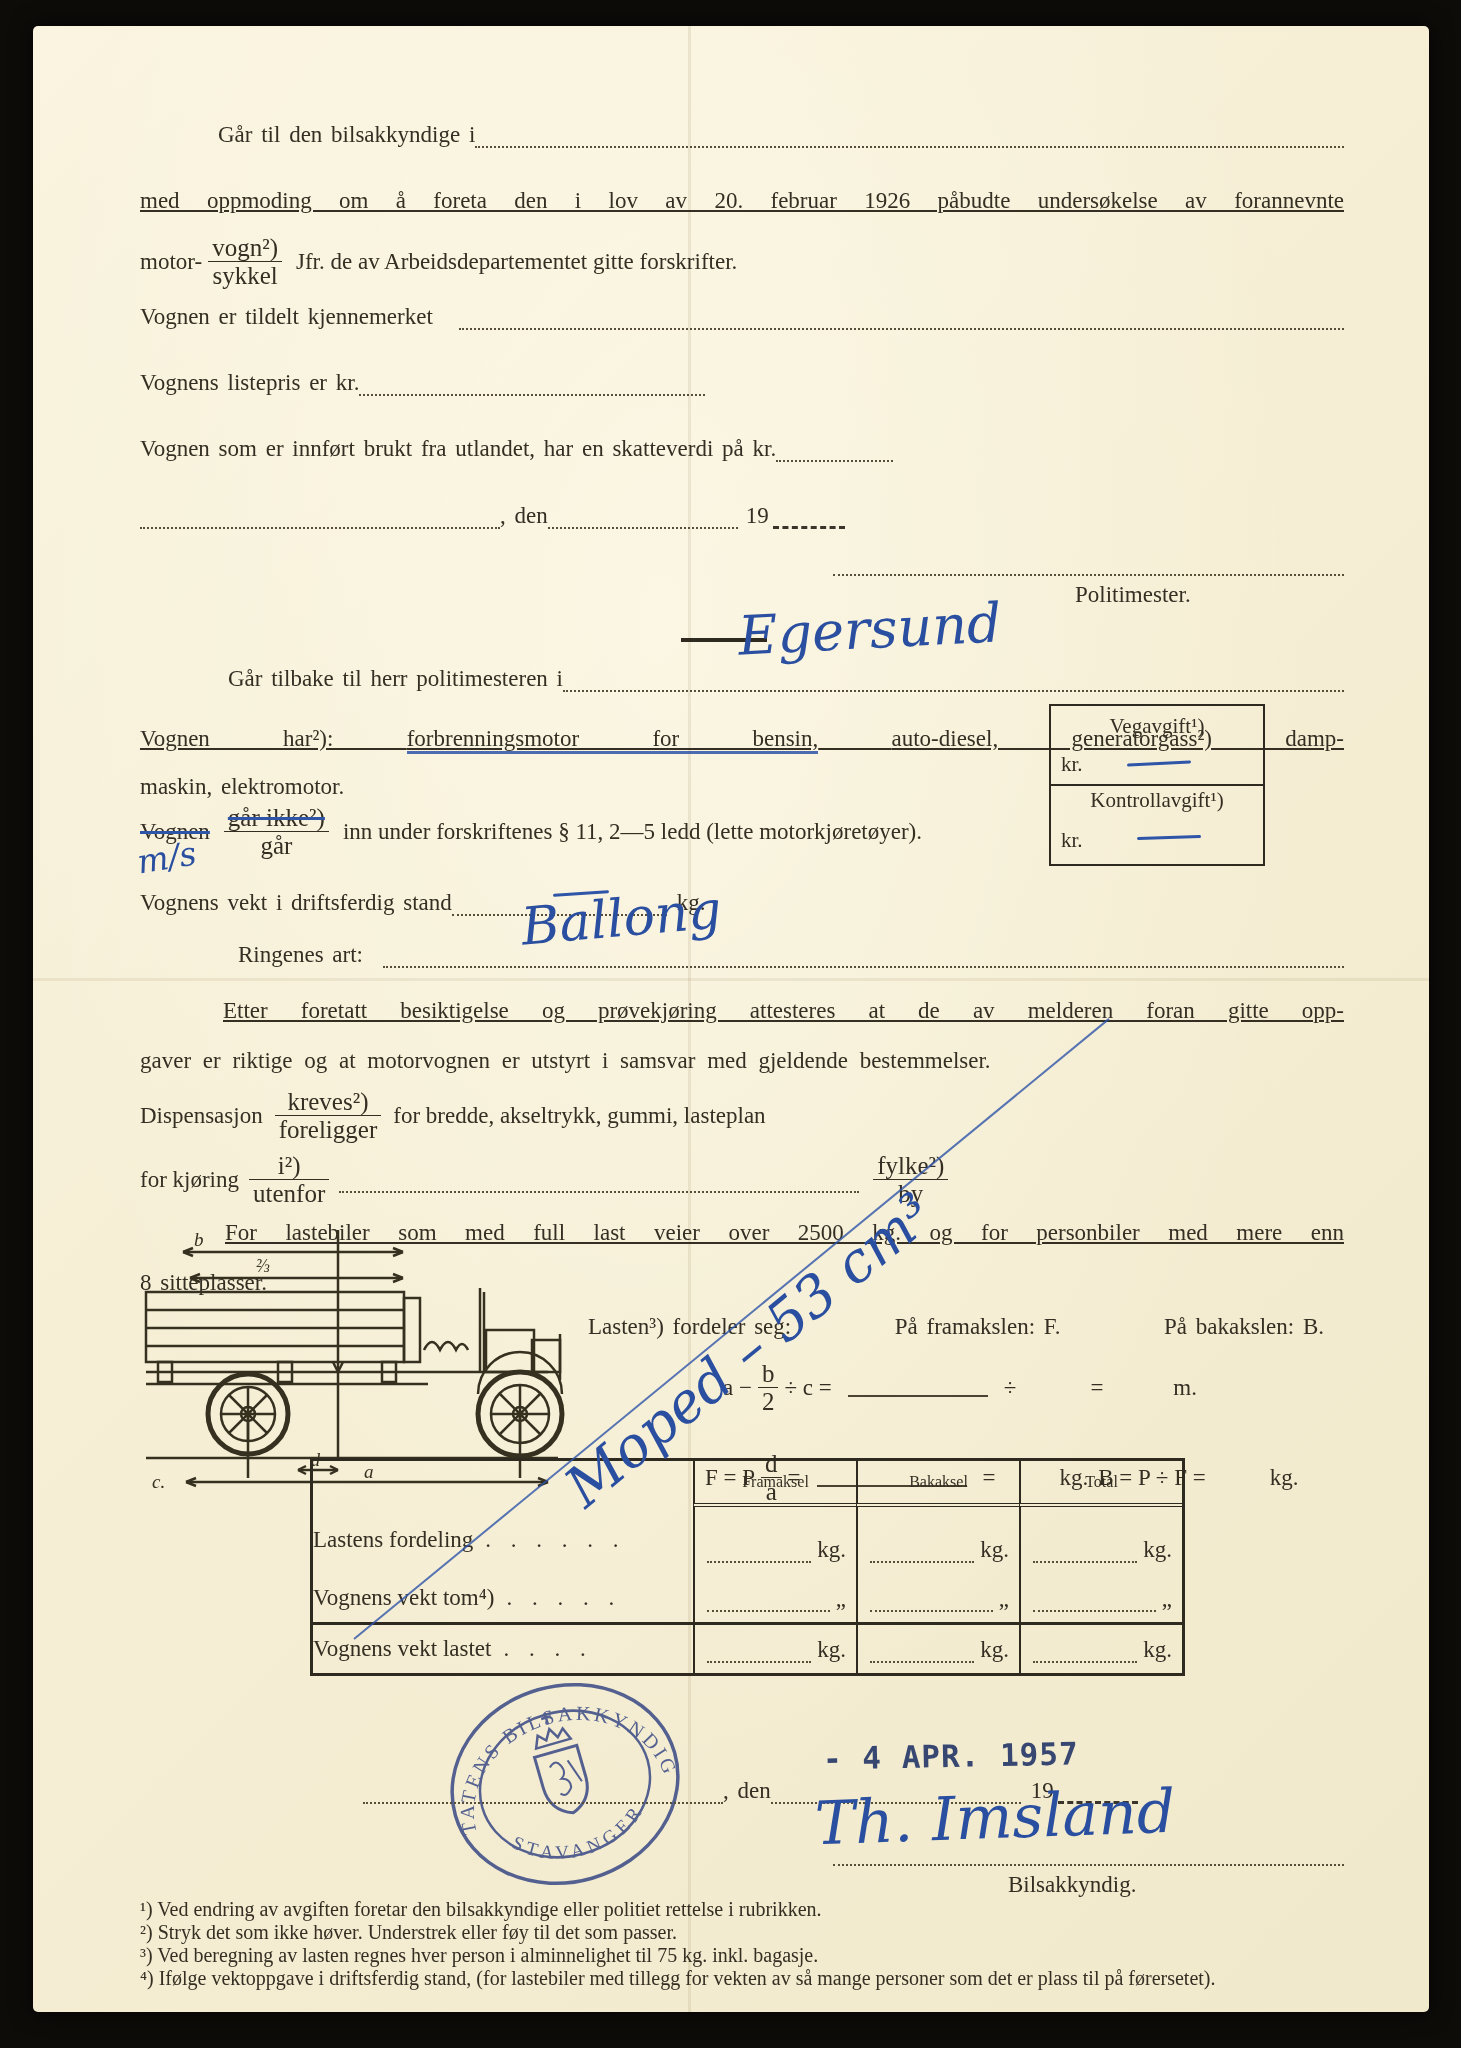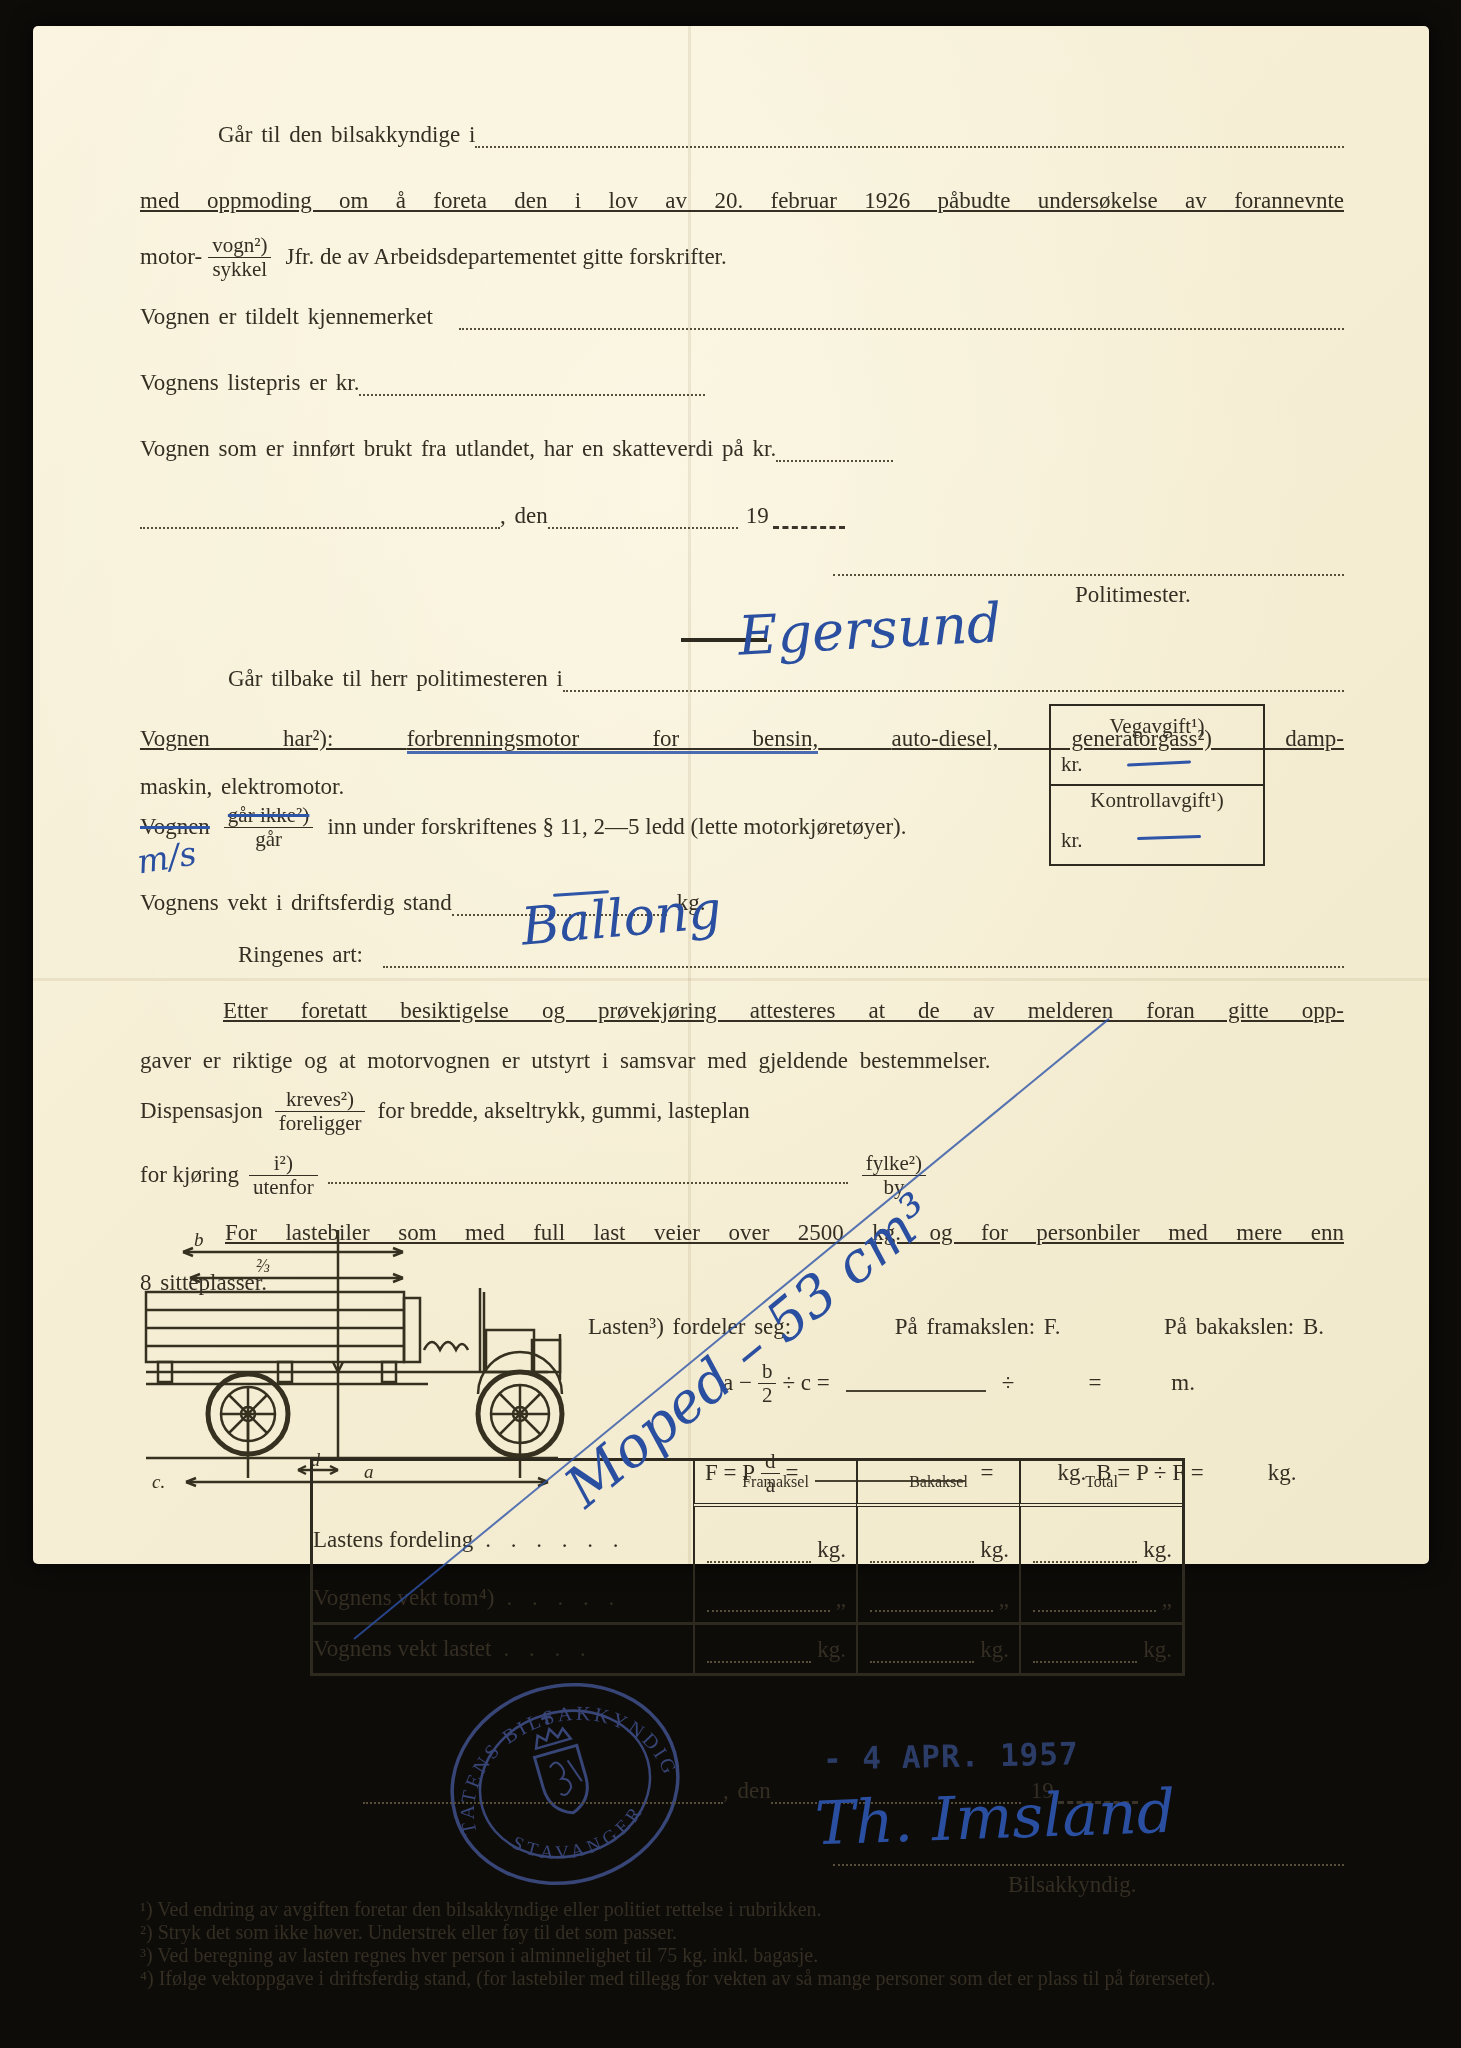"Går til den bilsakkyndige i" .paper { height: 1538px -> 1986px }
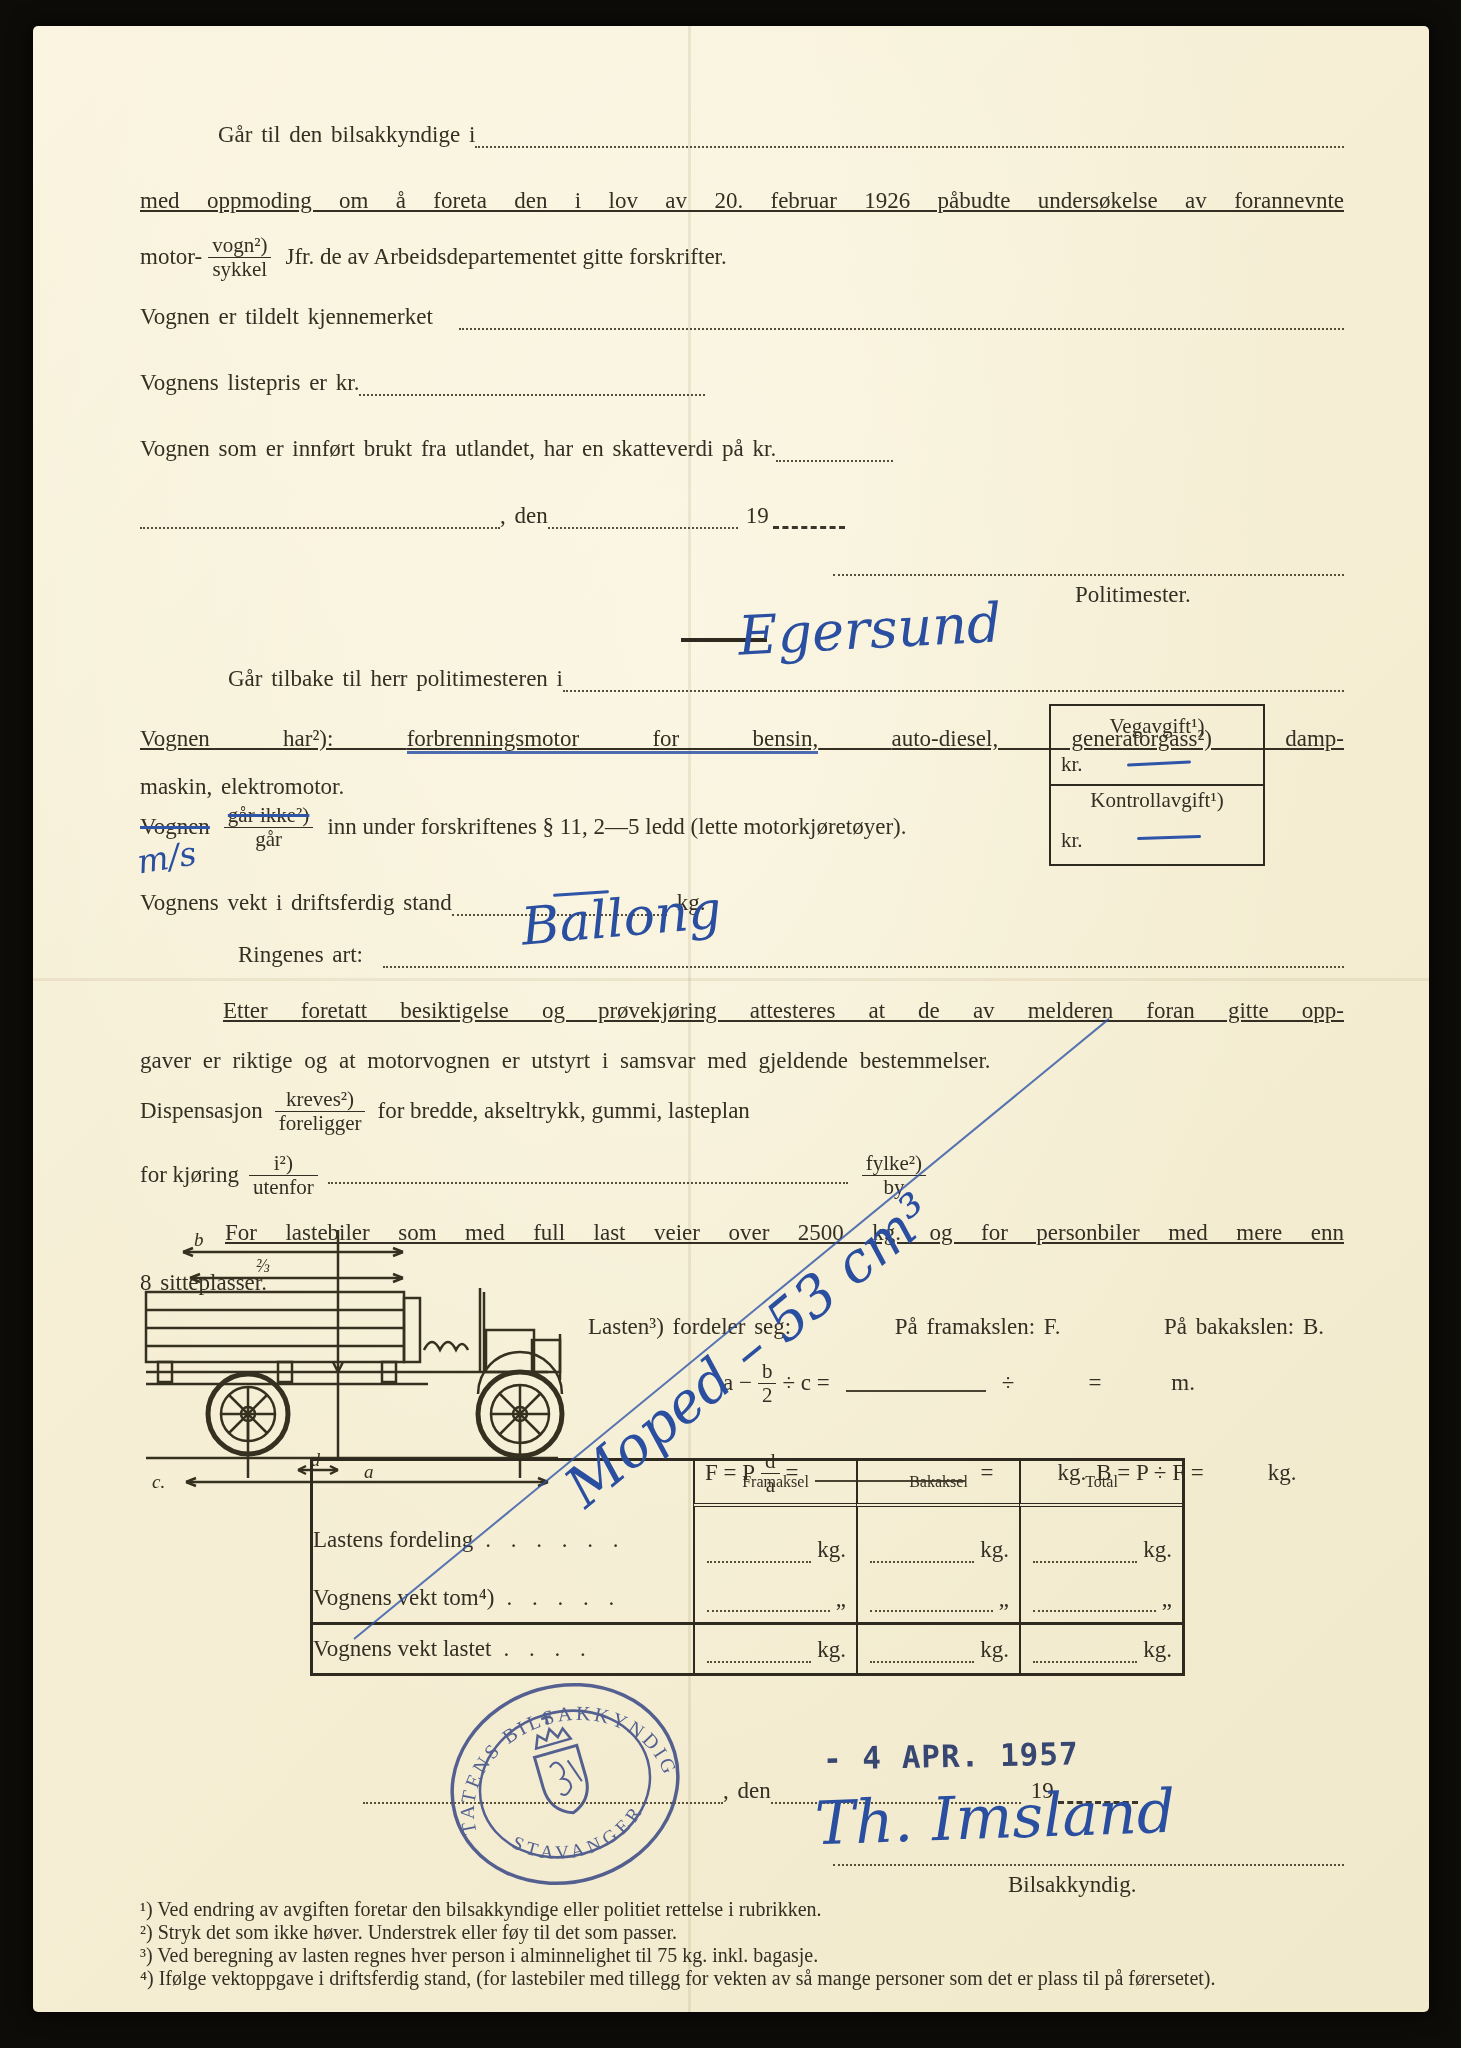"vogn²)" .frac { font-size: 21px -> 25px }
